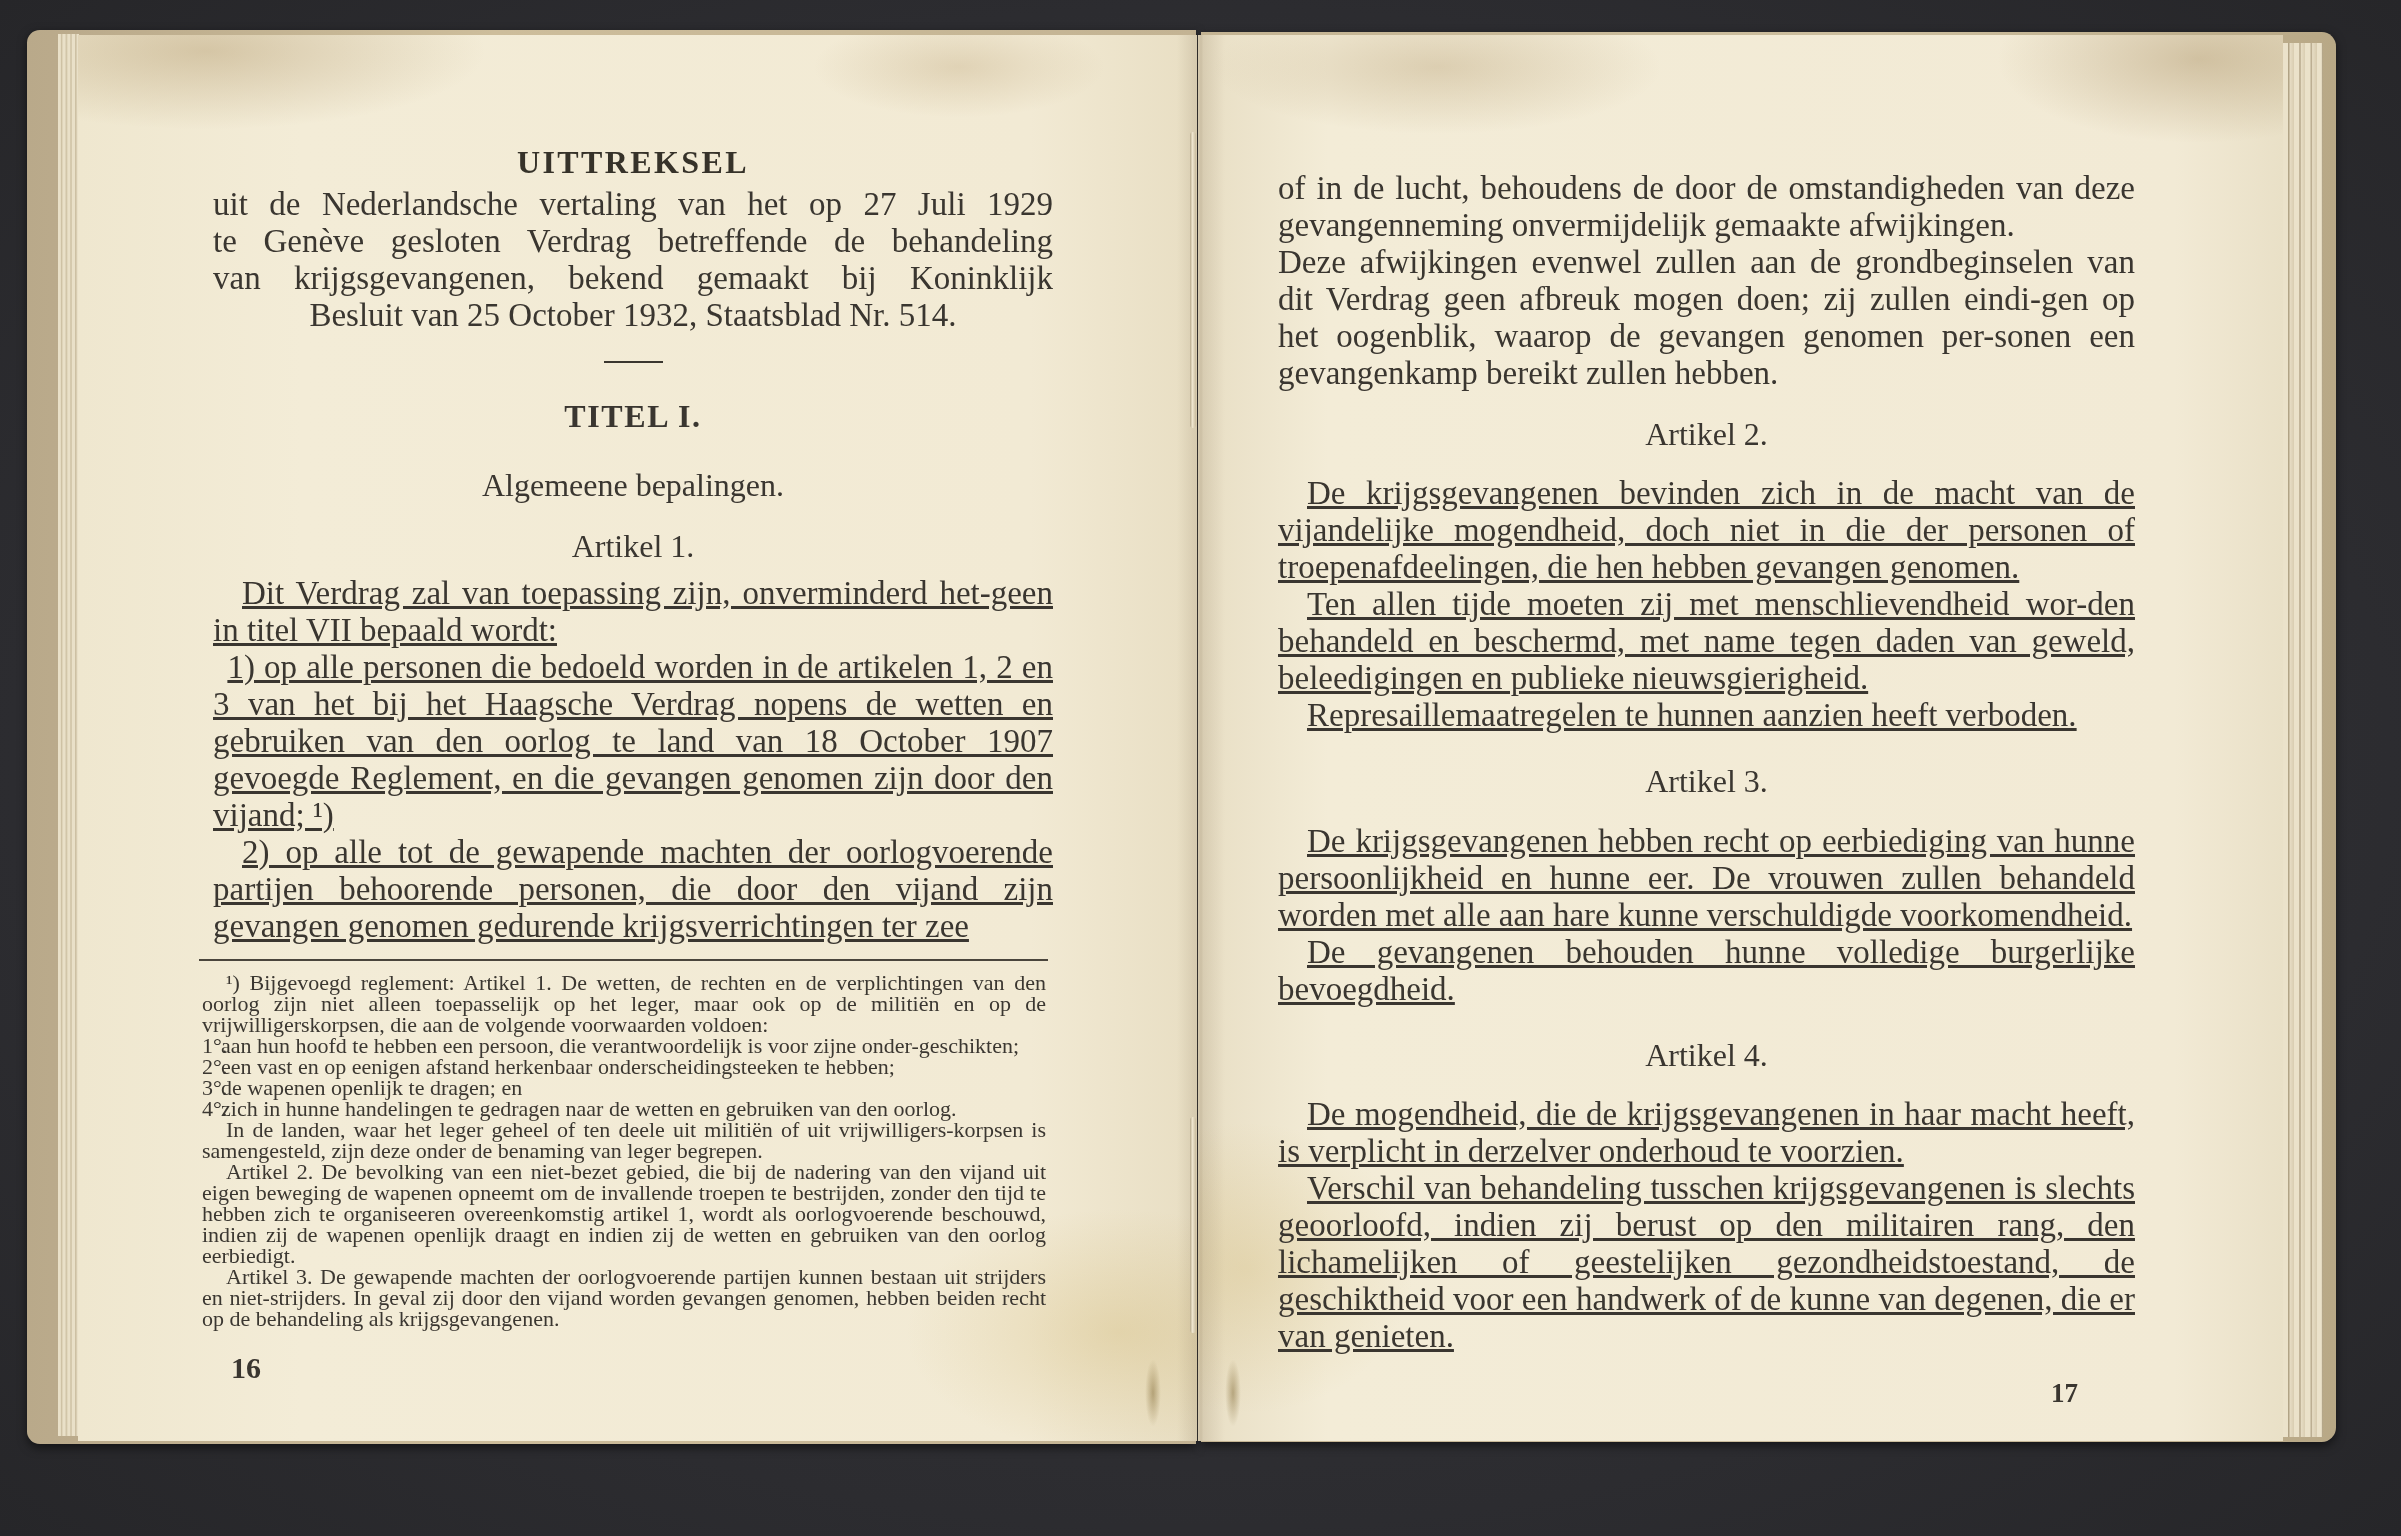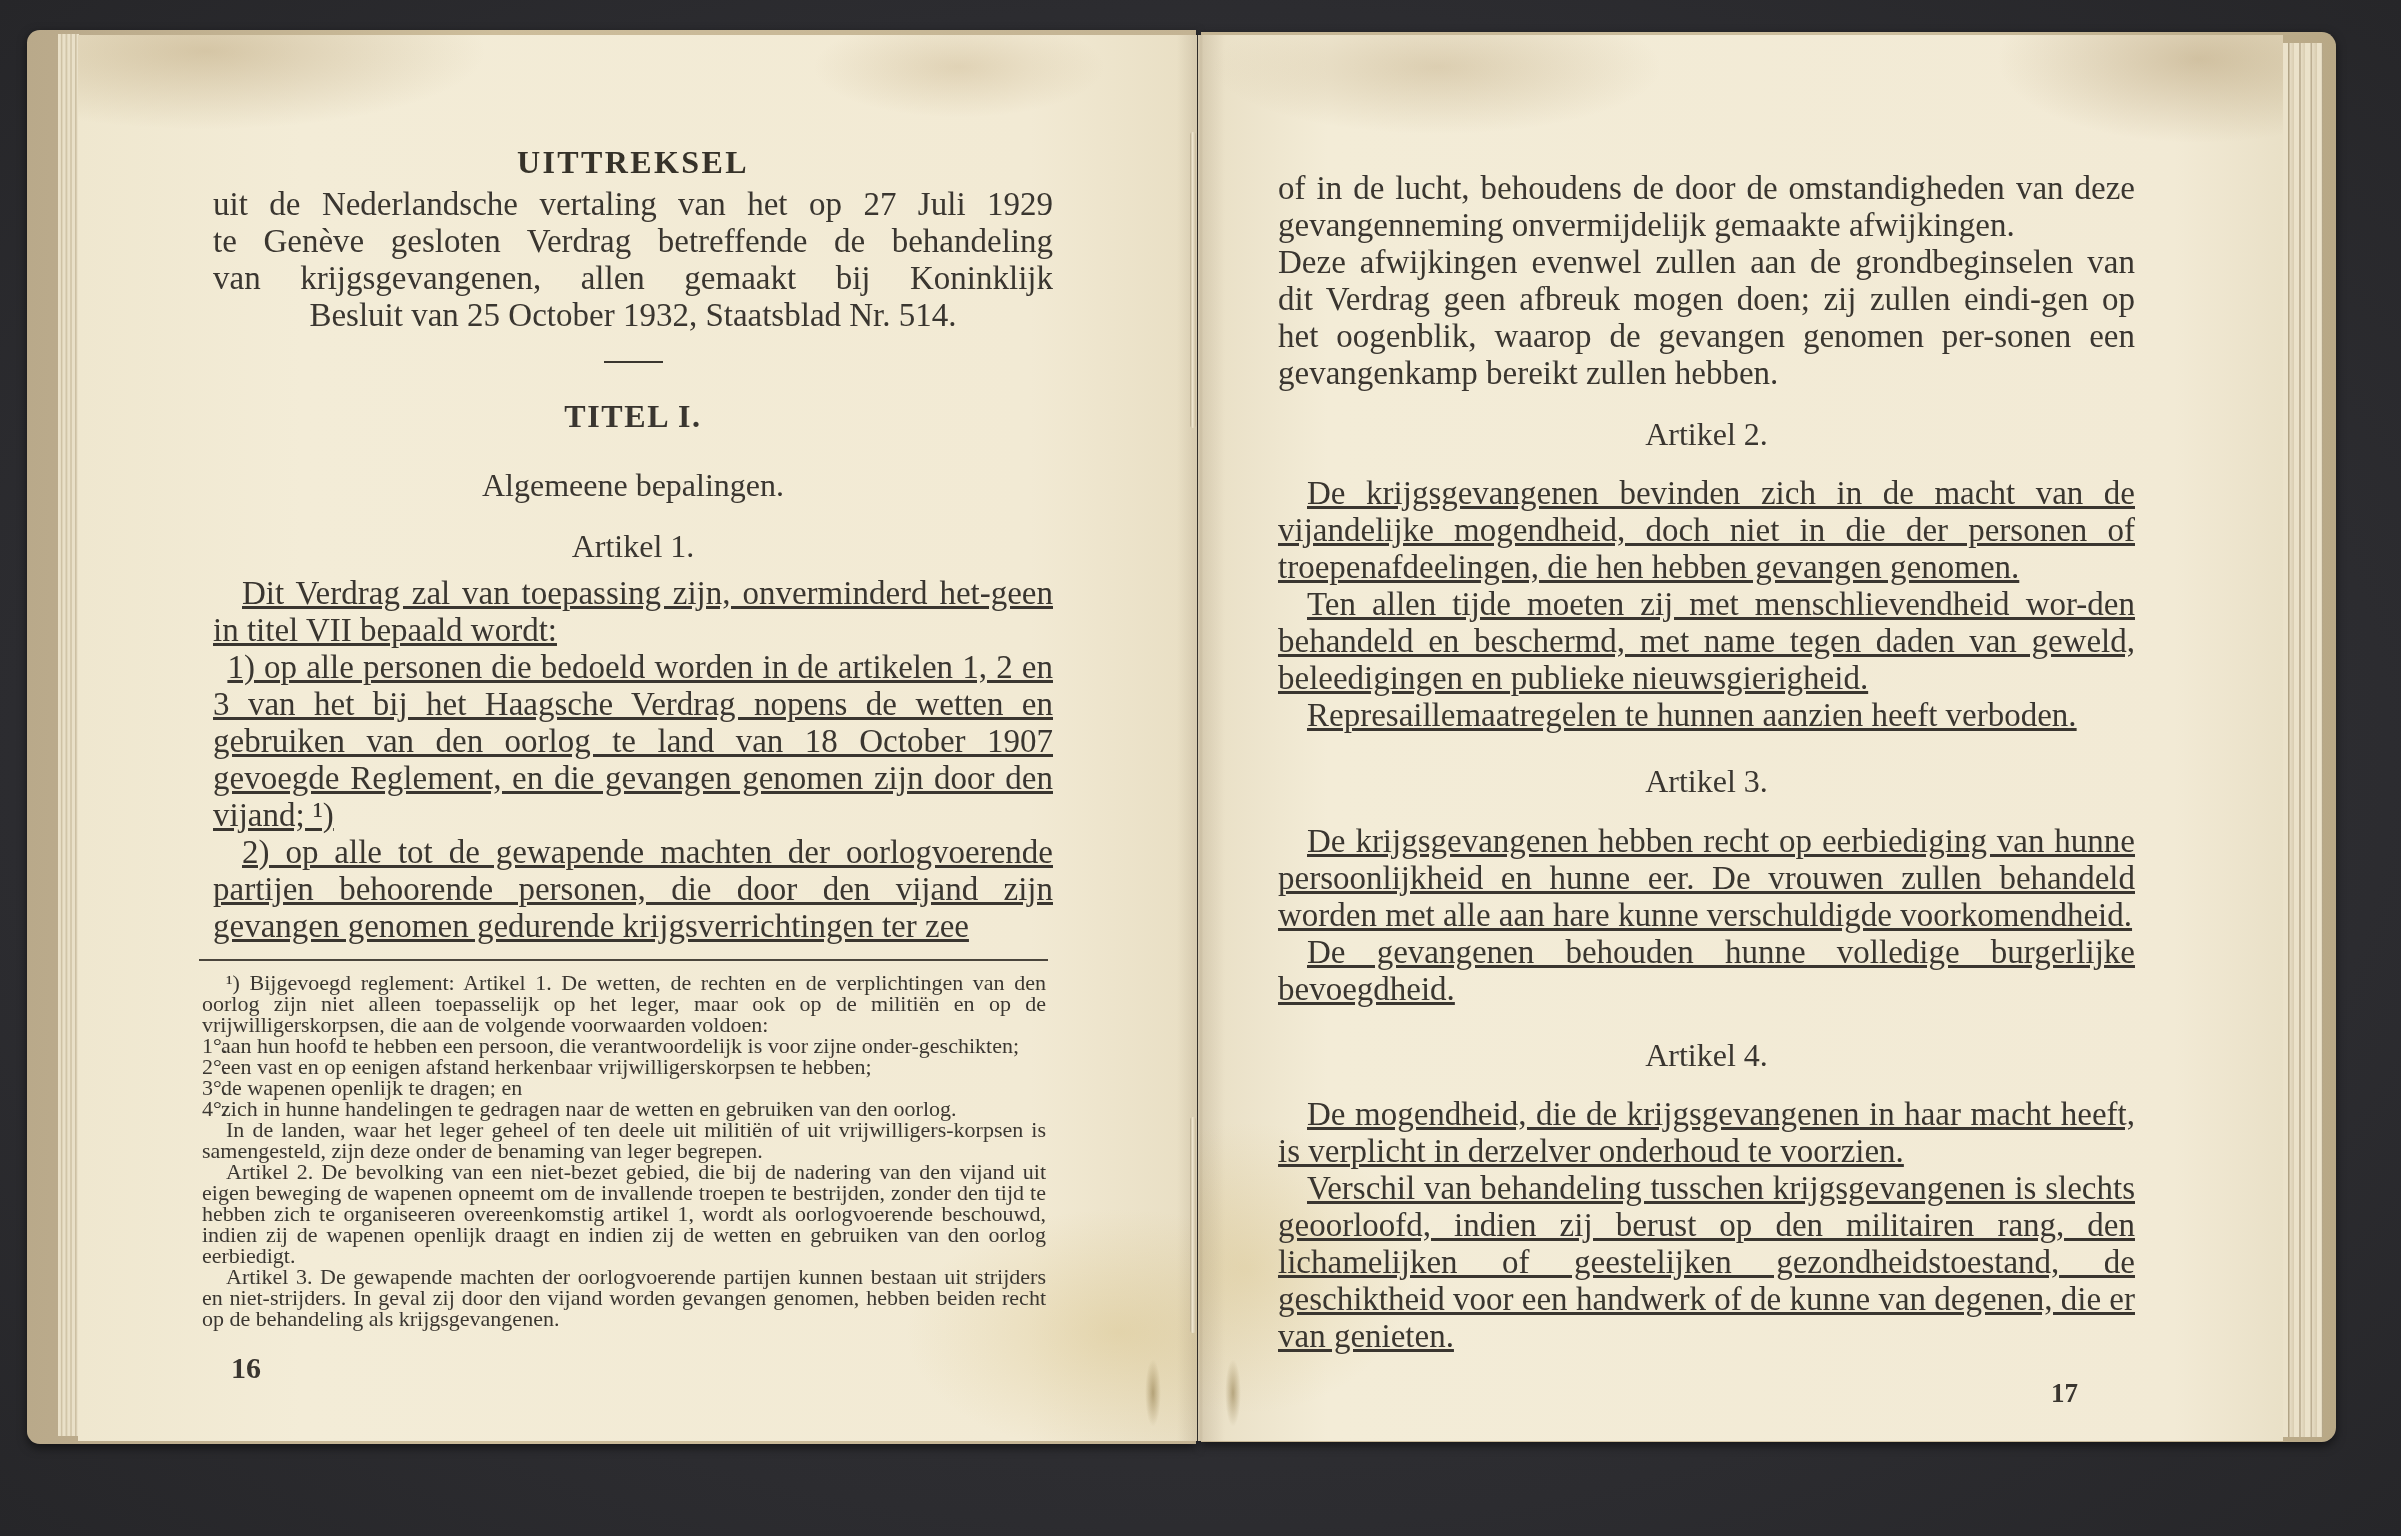"van krijgsgevangenen, allen gemaakt bij" div.para-noindent { text: allen -> bekend }
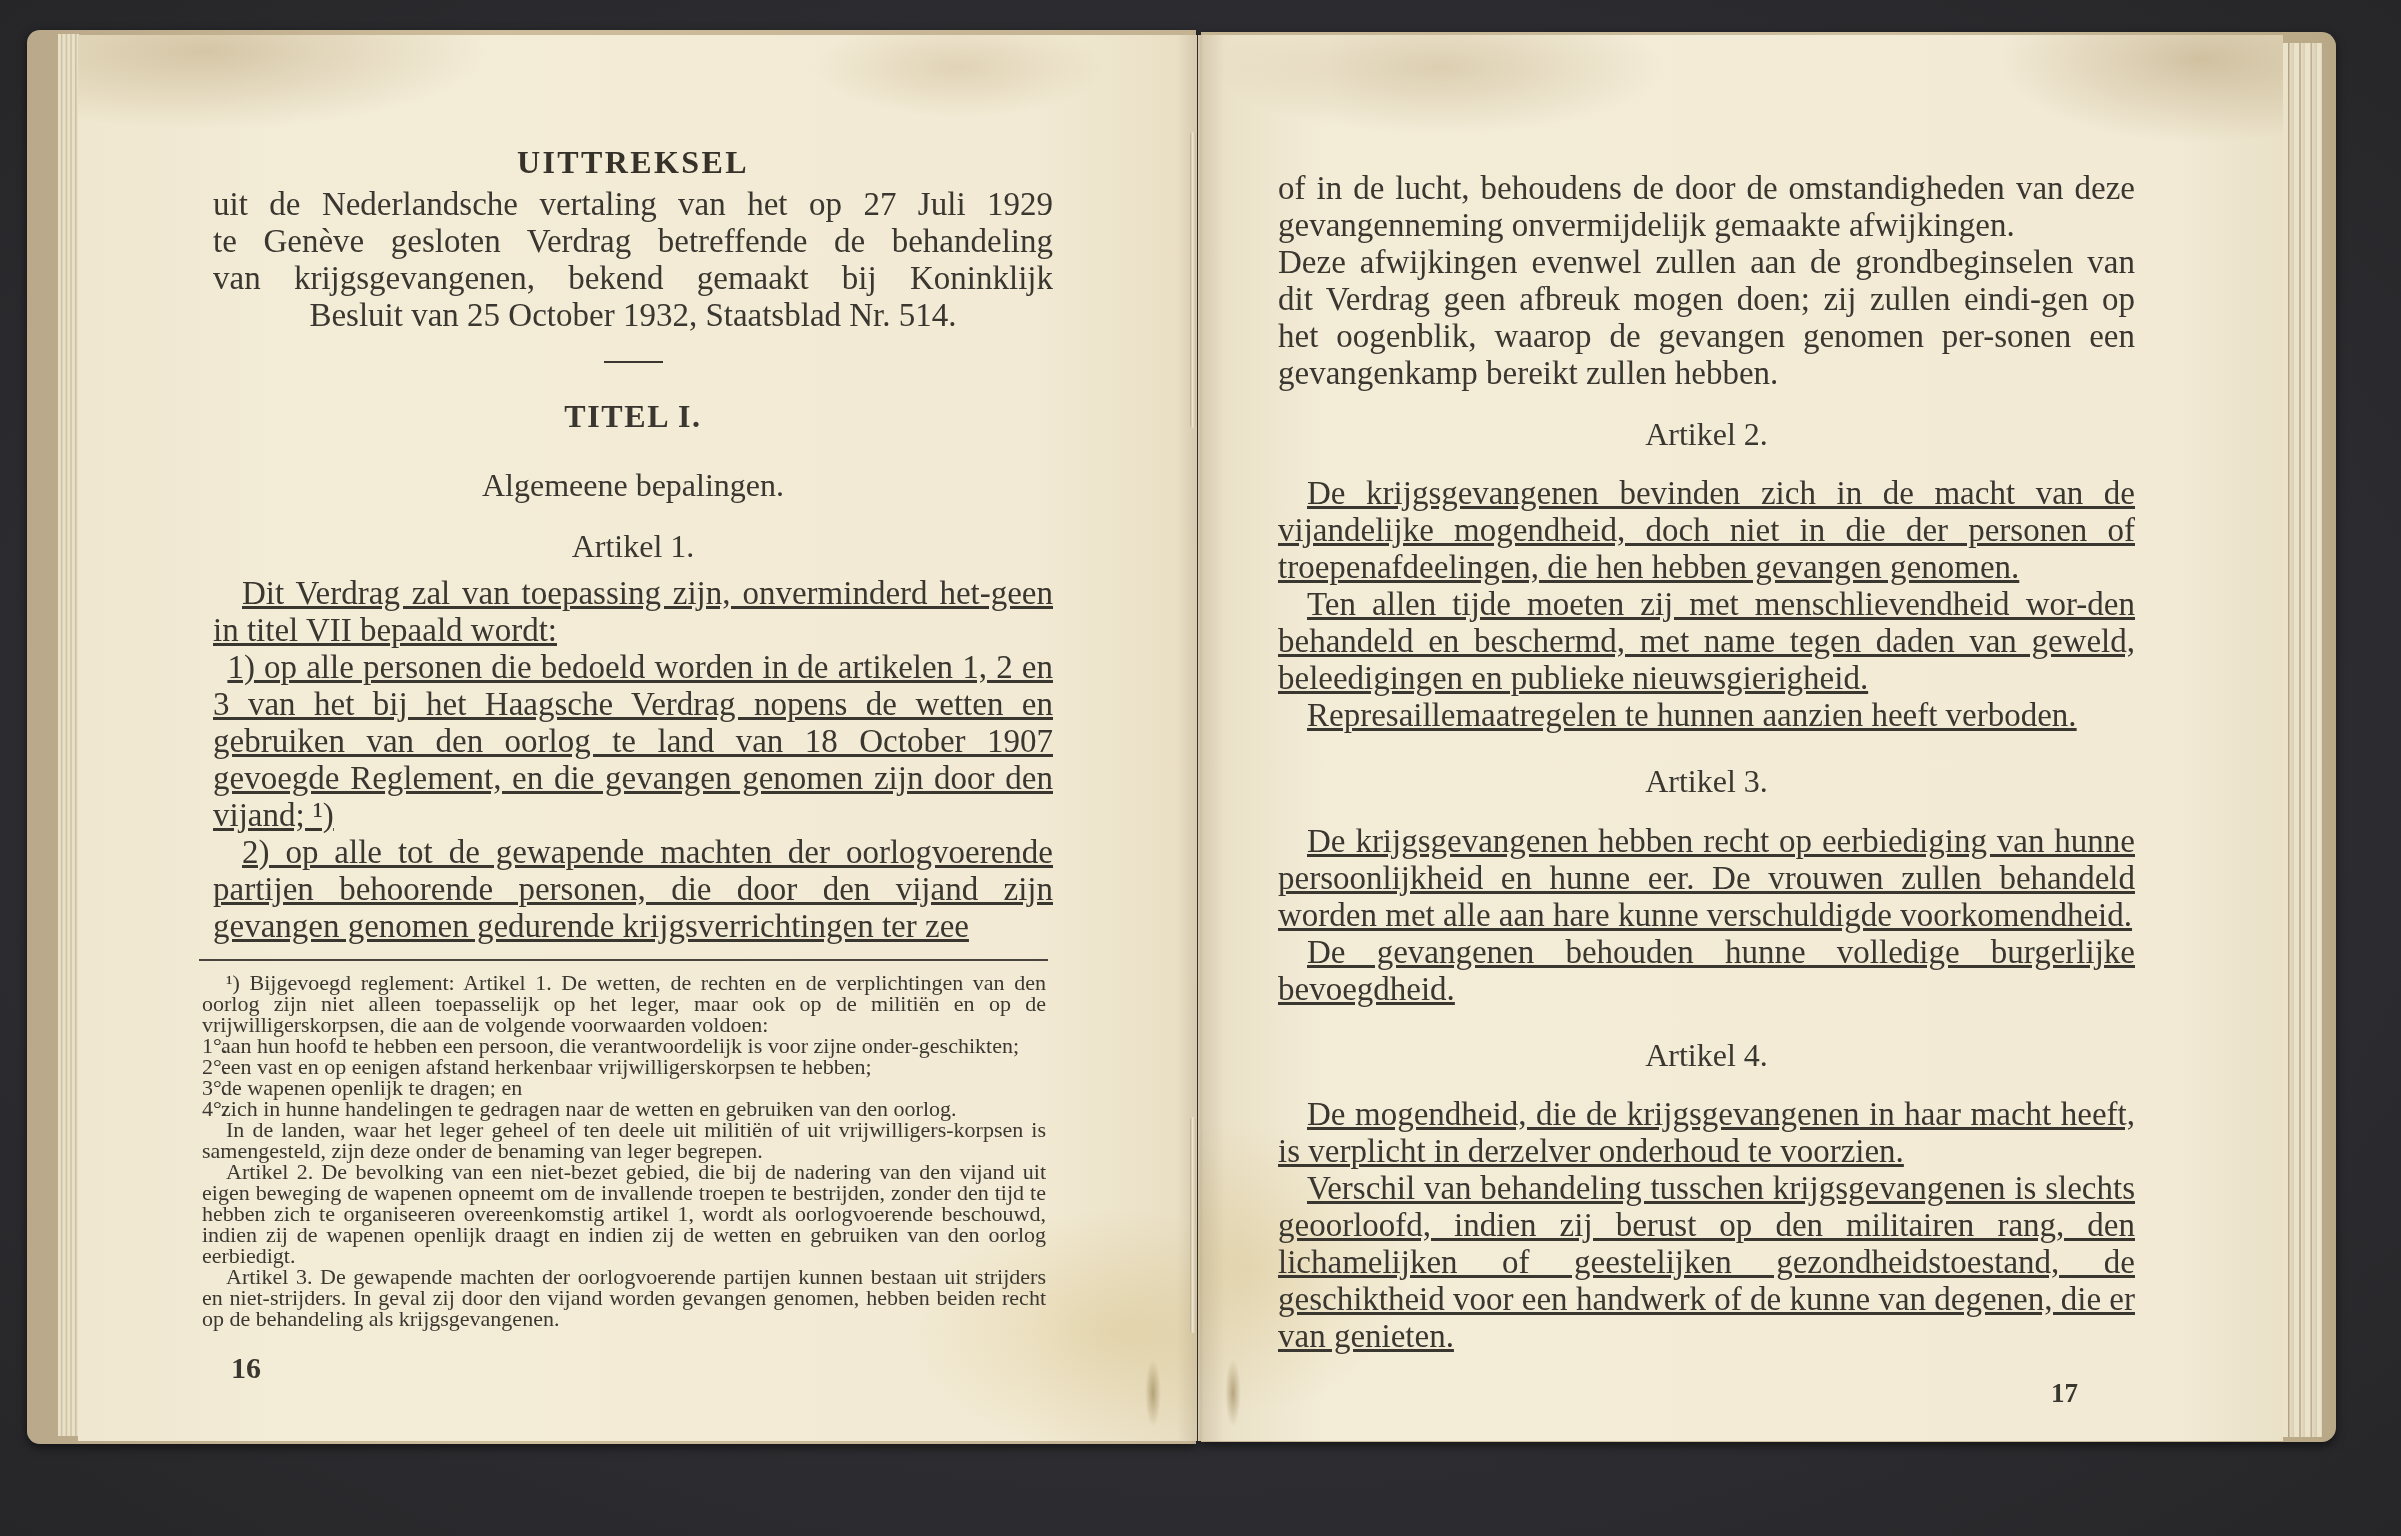"een vast en op eenigen" span { text: vrijwilligerskorpsen -> onderscheidingsteeken }
